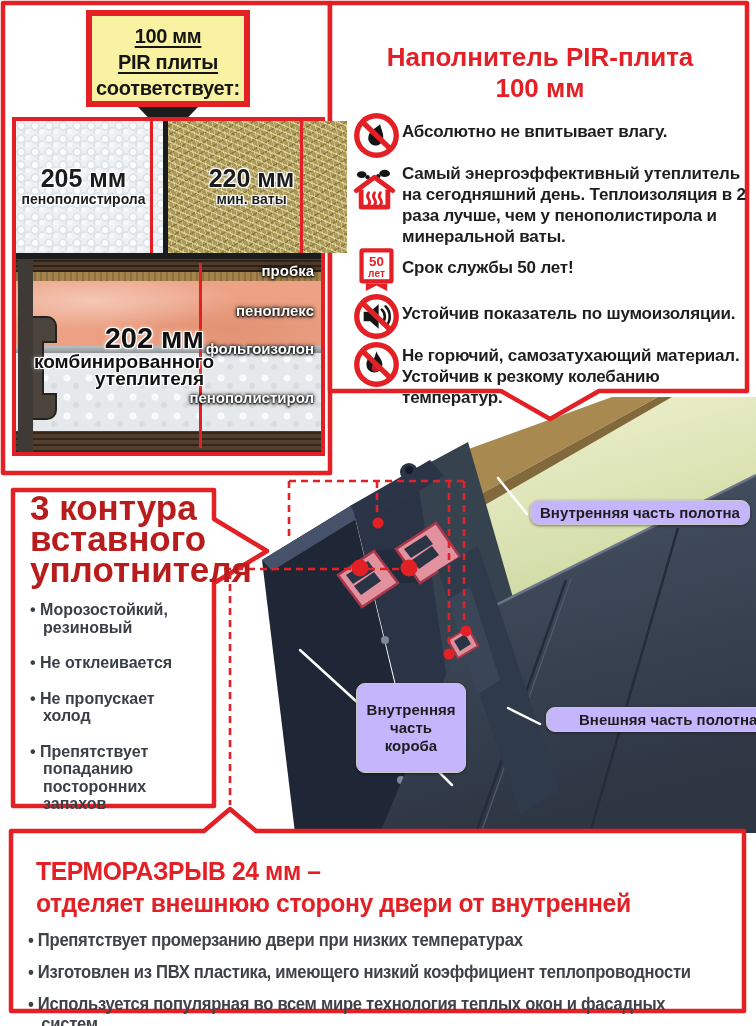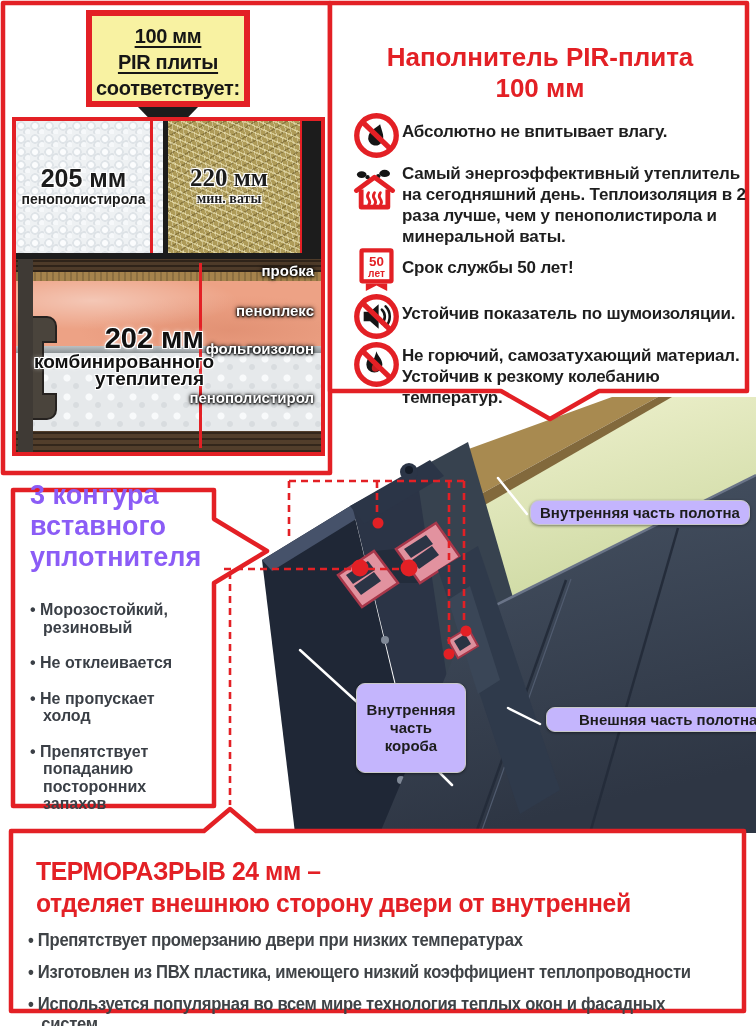"220 мм" .ph-wool { font-family: Liberation Serif, serif -> none; width: 134px -> 179px }
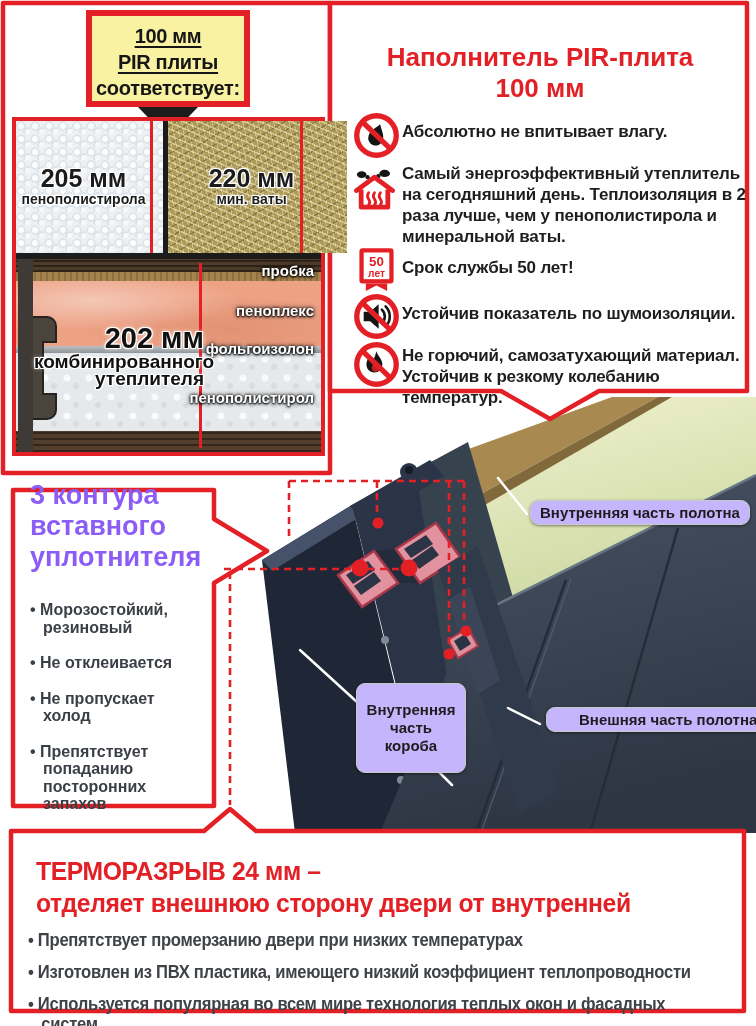"3 контура вставного уплотнителя" .seals-title { color: #8b5cf6 -> #b91c1c; font-size: 27px -> 35px; top: 480px -> 492px }
